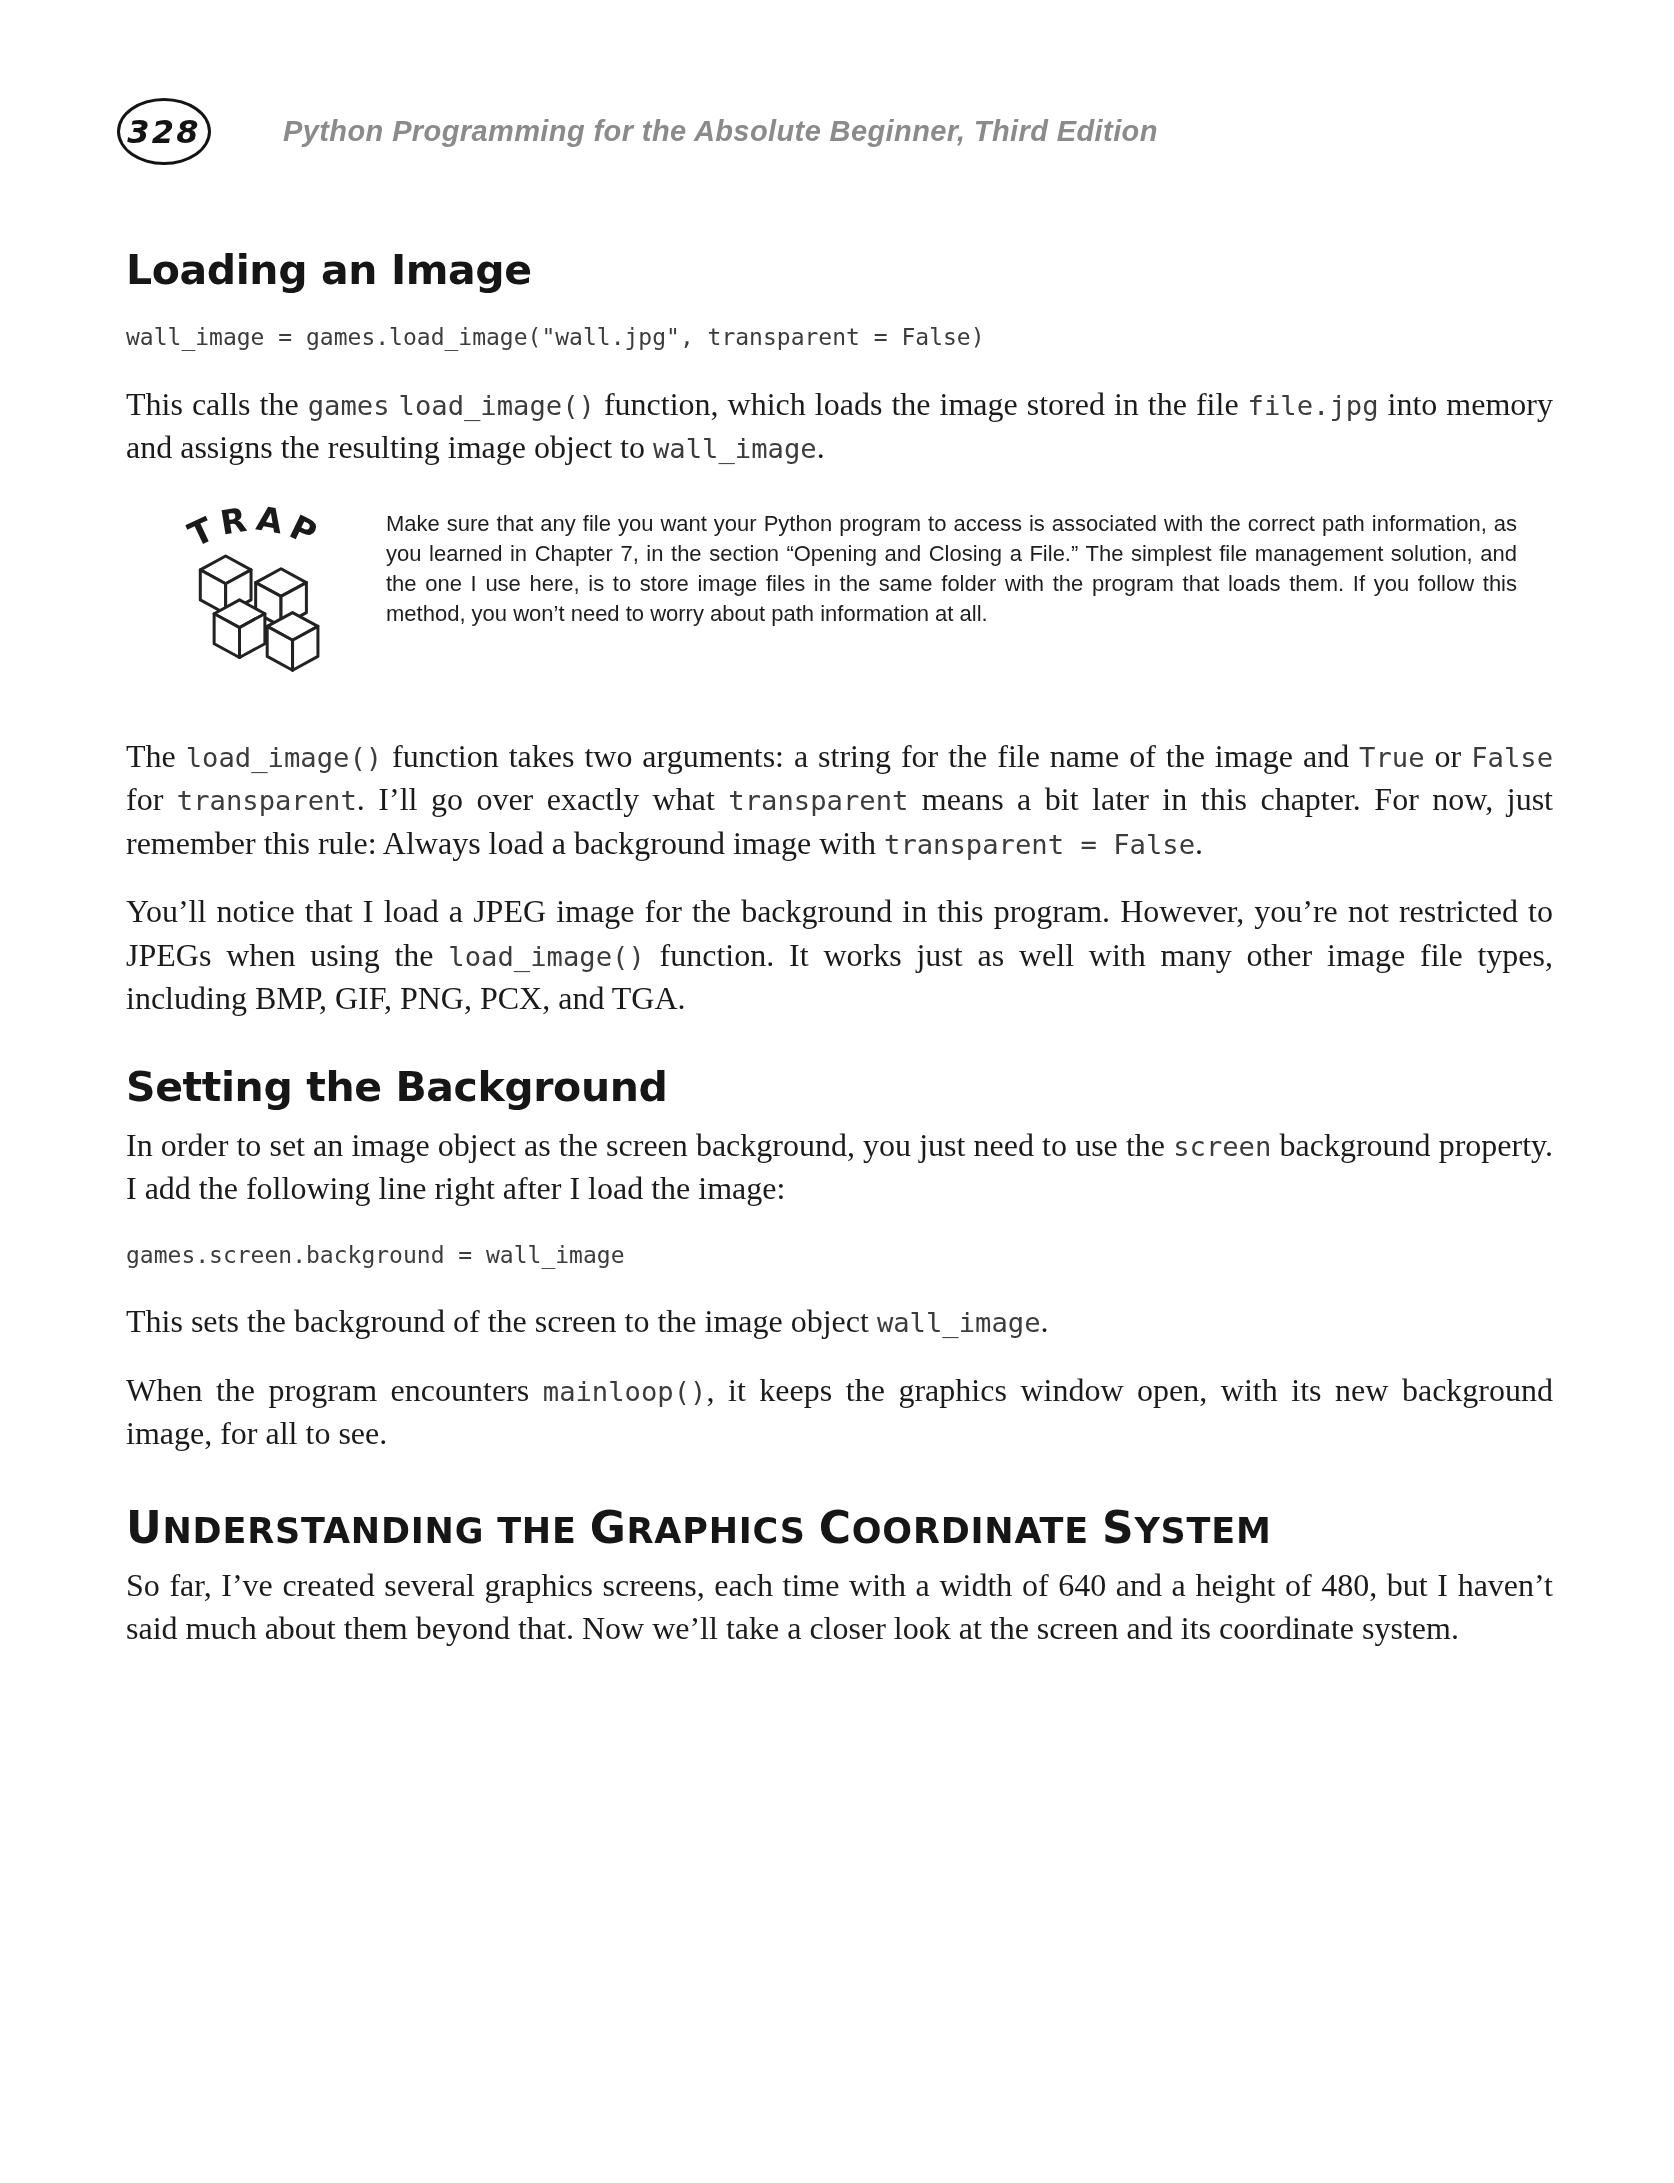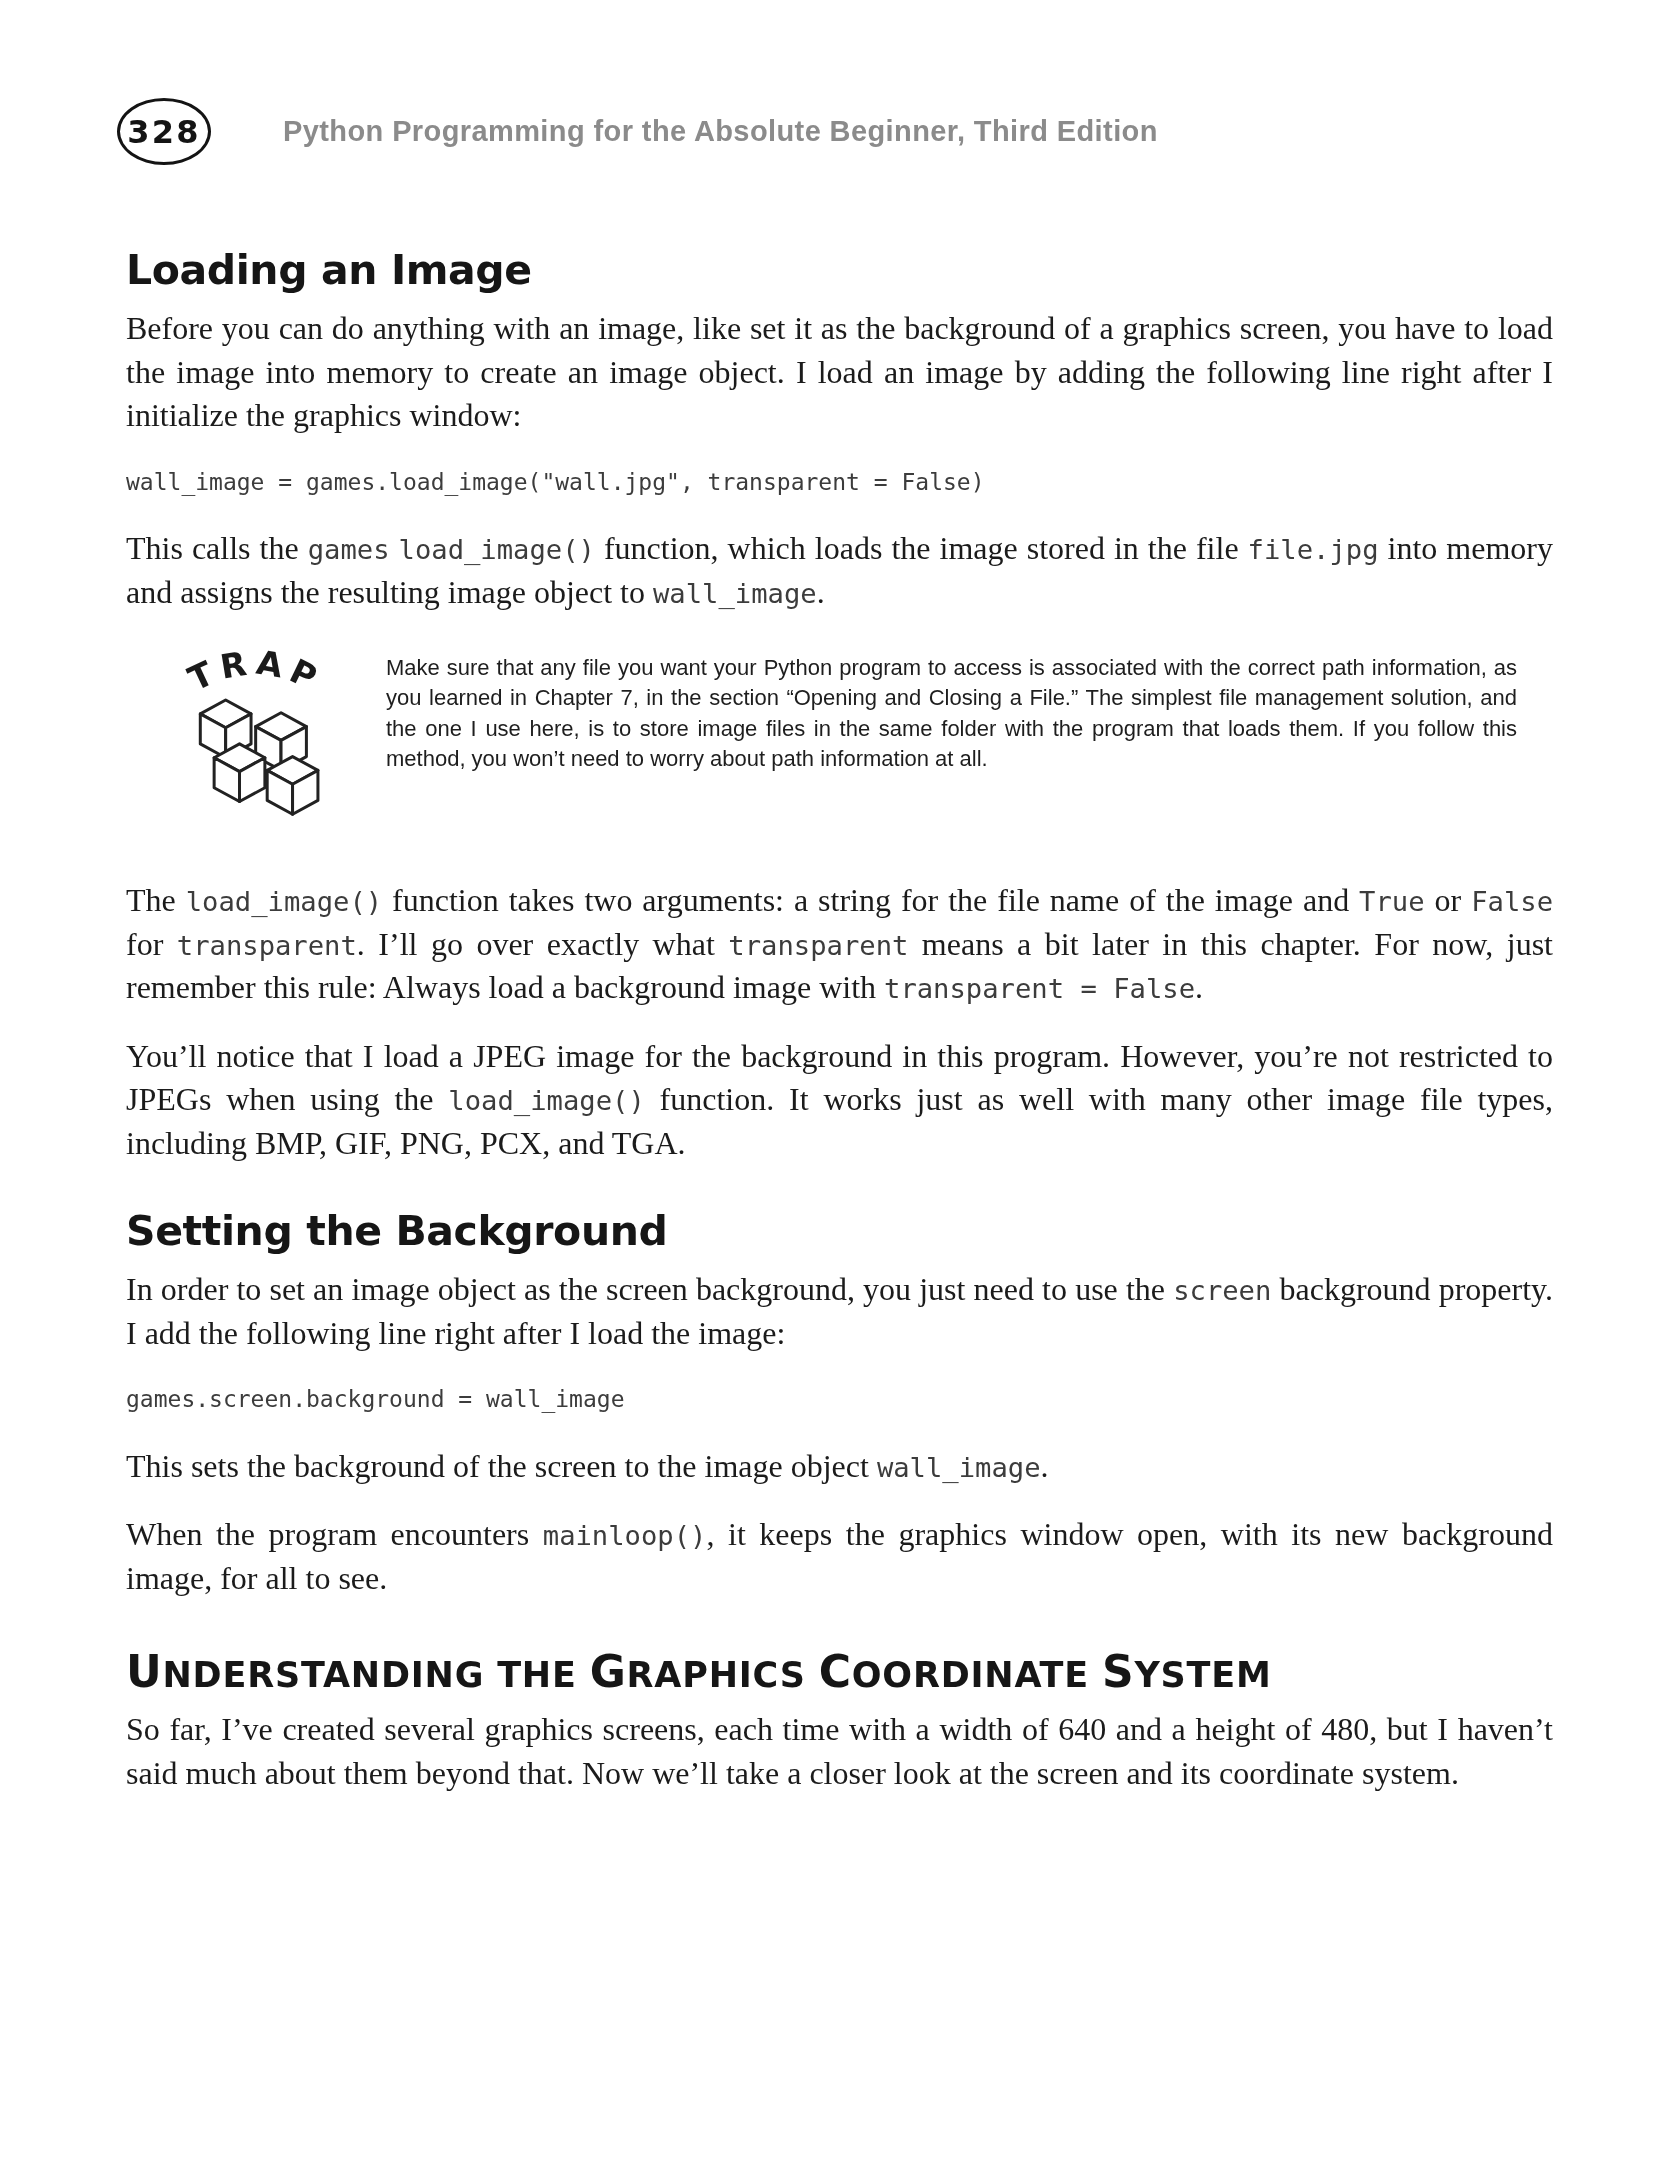"328" .page-header { font-style: none -> italic }
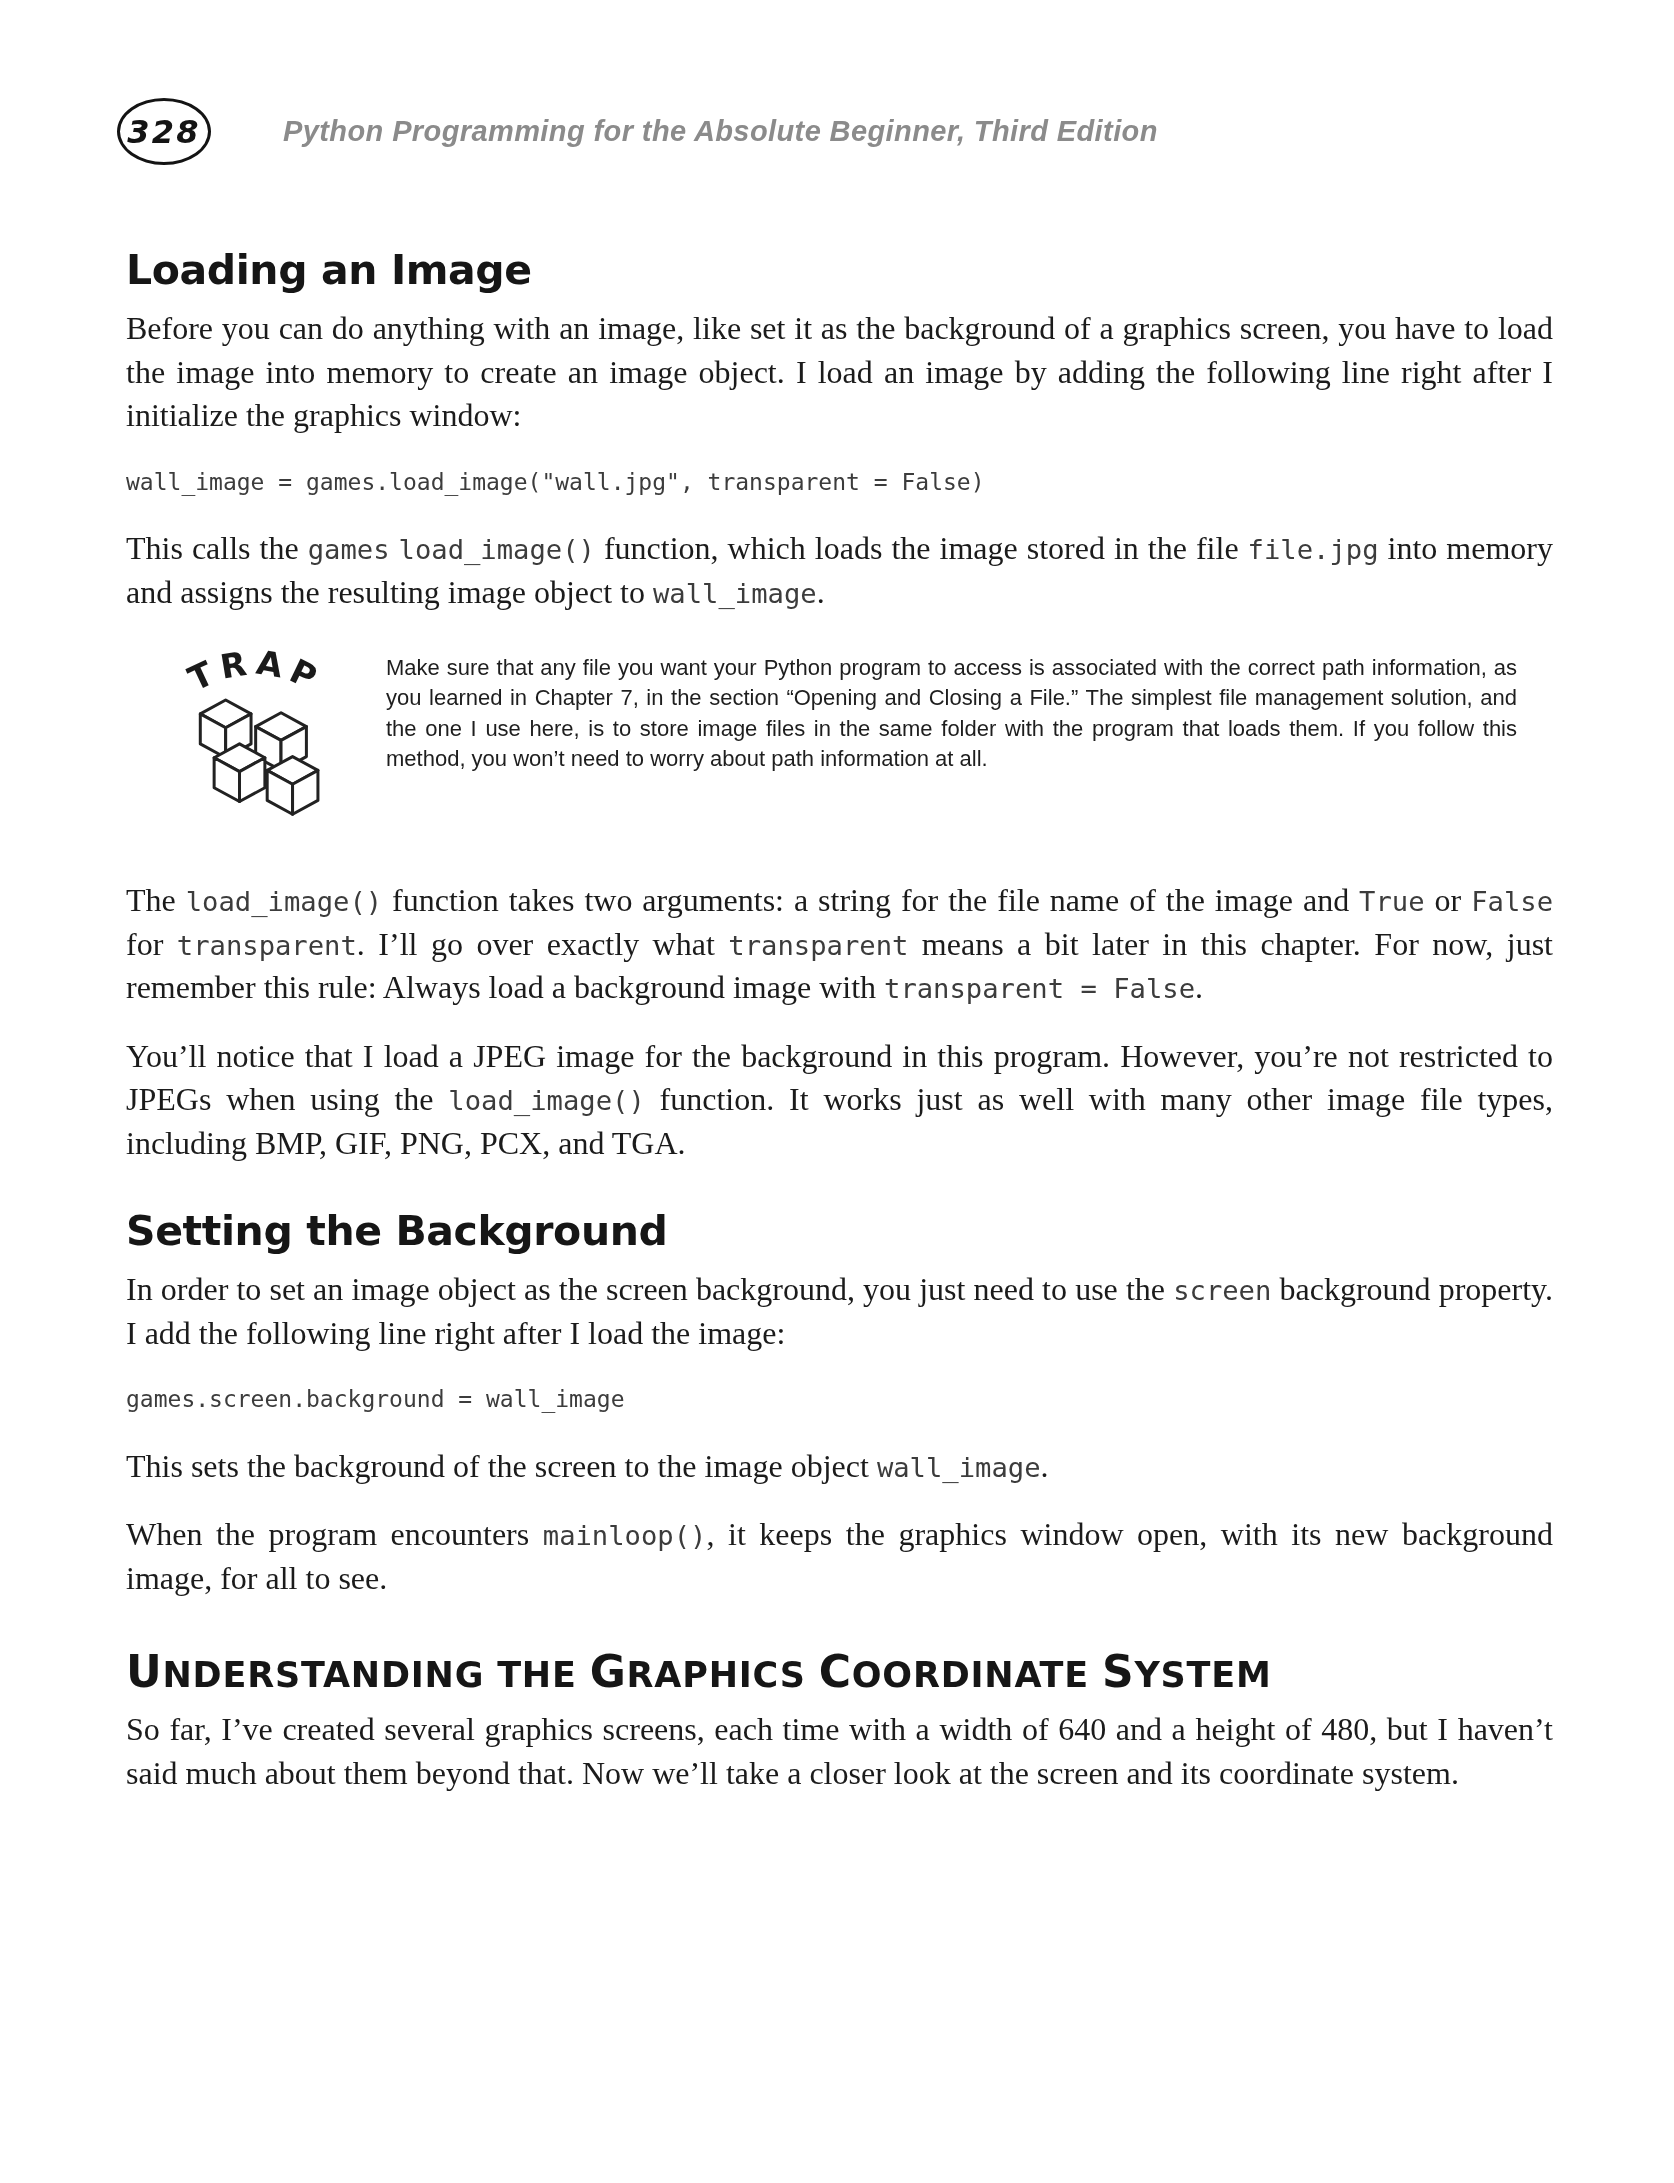"Before you can do anything" p.body { html: <p>Before you can do anything with an image, like set it as the background of a graphics screen, you have to load the image into memory to create an image object. I load an image by adding the following line right after I initialize the graphics window:</p> -> none }
